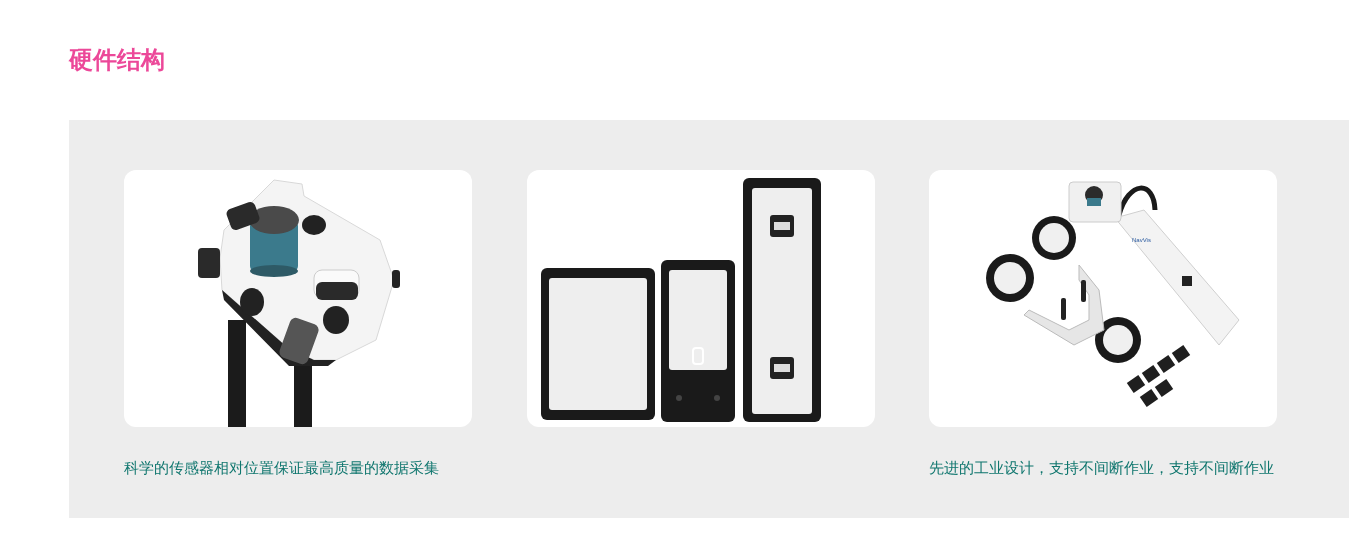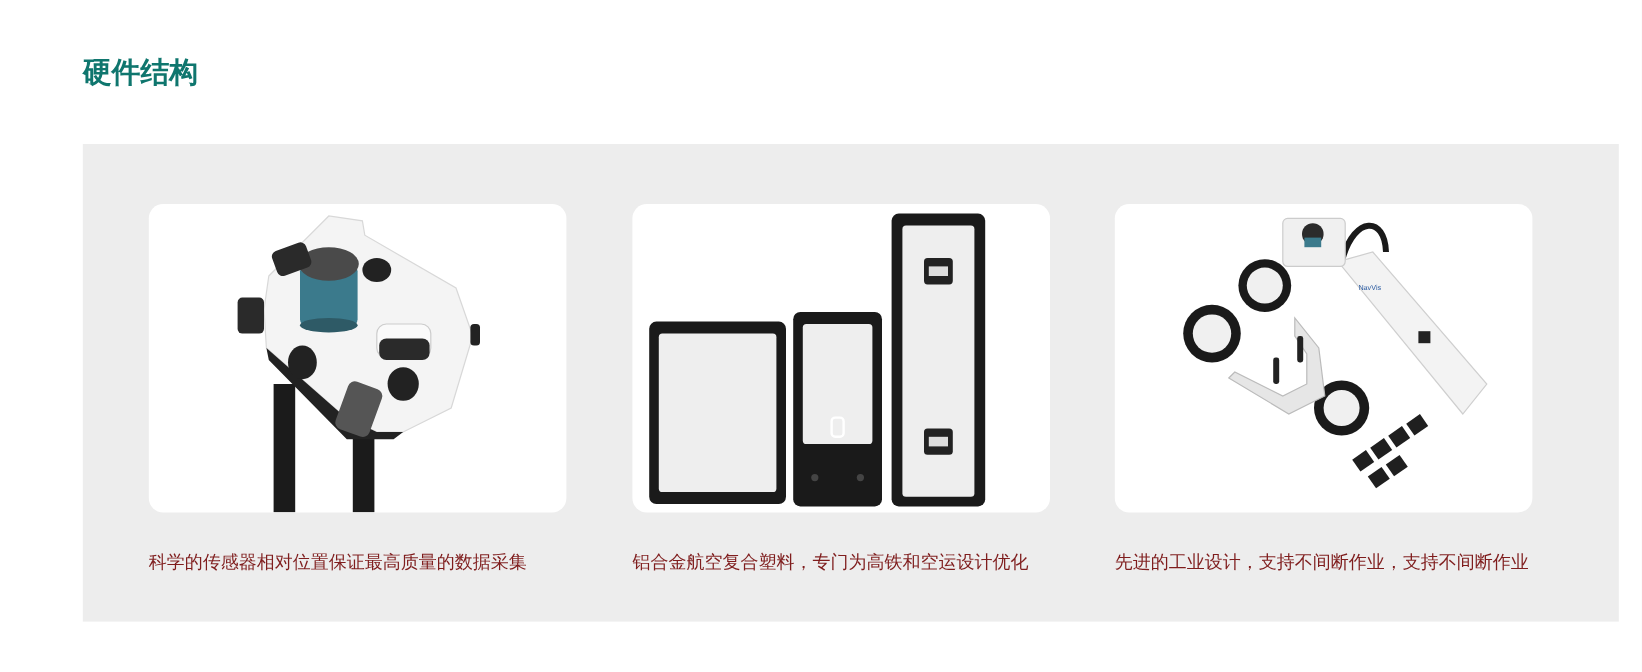"硬件结构" .title { color: #0f766e -> #ec4899 }
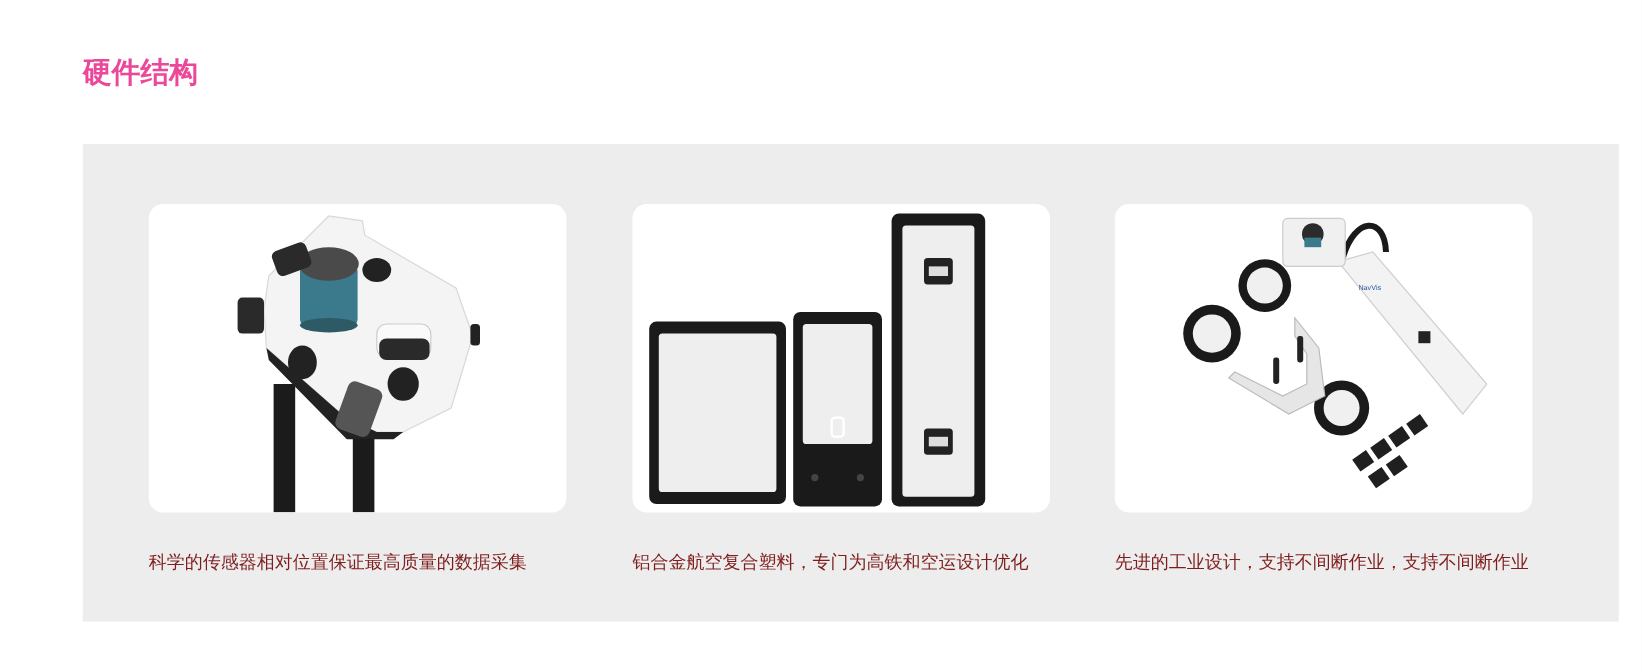"科学的传感器相对位置保证最高质量的数据采集" .caption { color: #7f1d1d -> #0f766e }
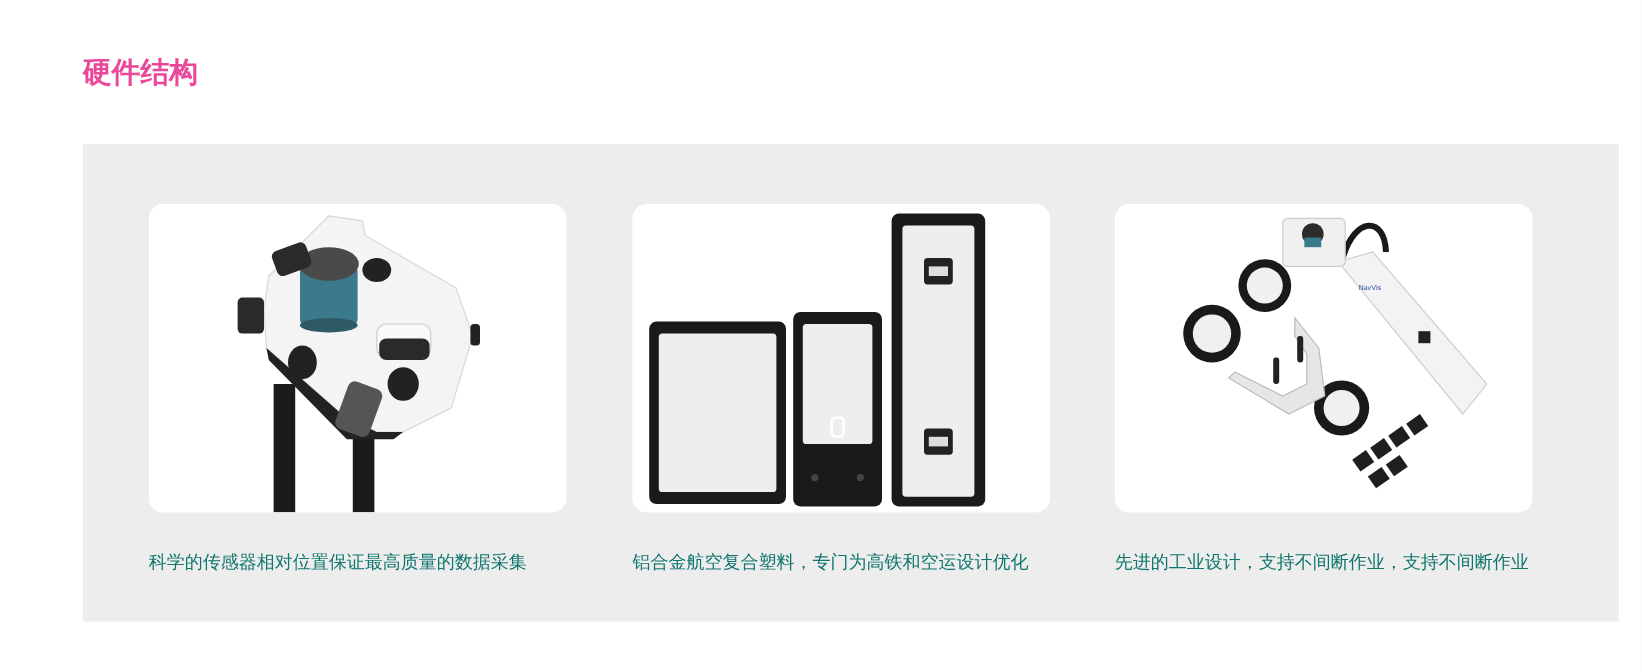"铝合金航空复合塑料，专门为高铁和空运设计优化" div.caption { html: <div>铝合金航空复合塑料，专门为高铁和空运设计优化</div> -> none }
